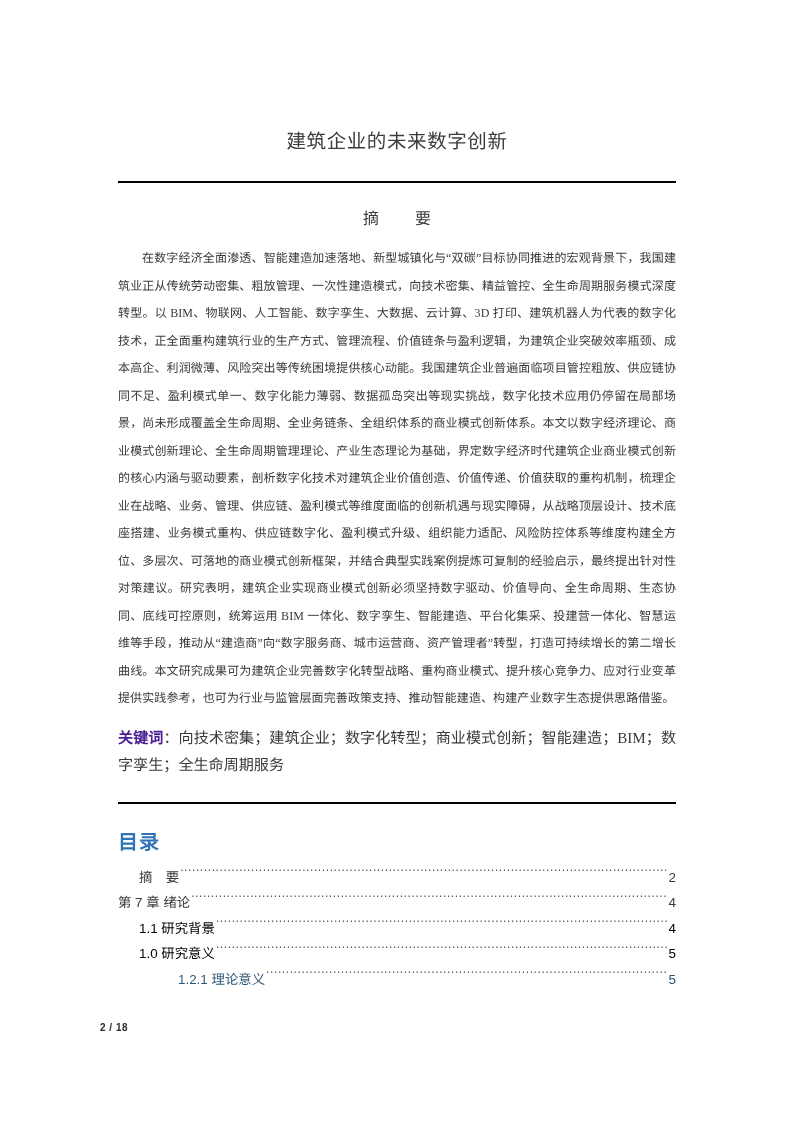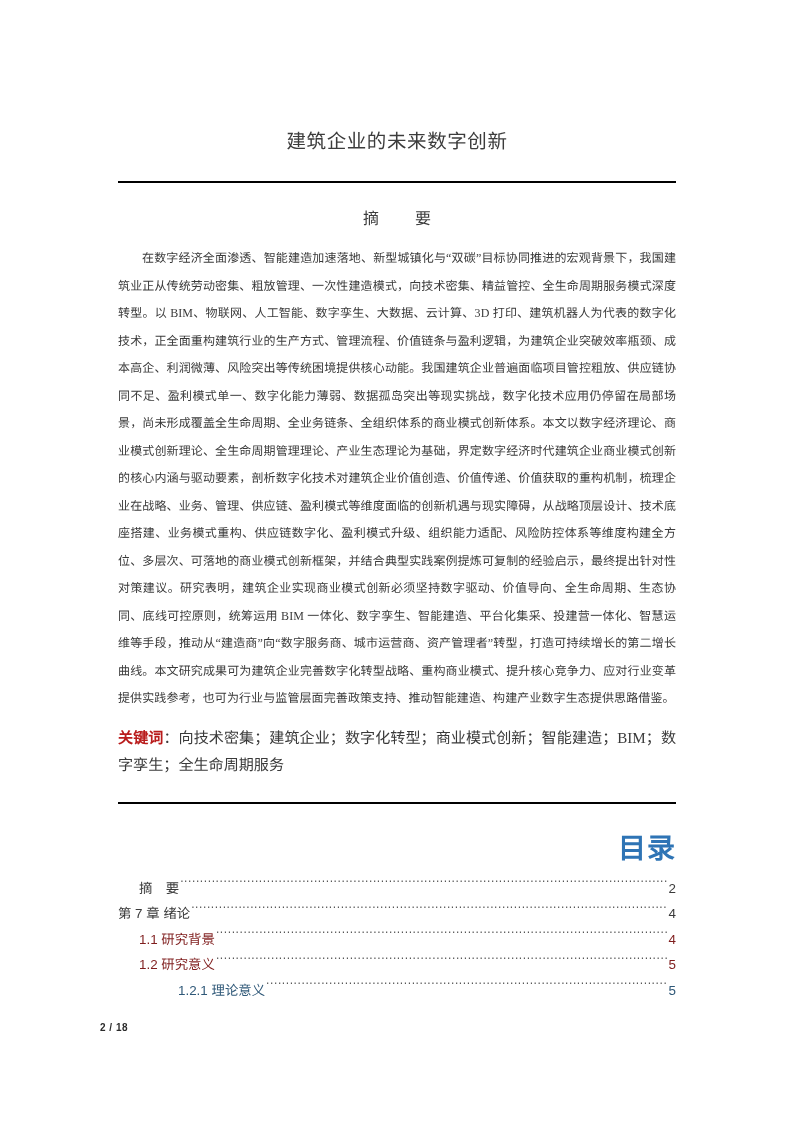"关键词" .kw-label { color: #b91c1c -> #4c1d95 }
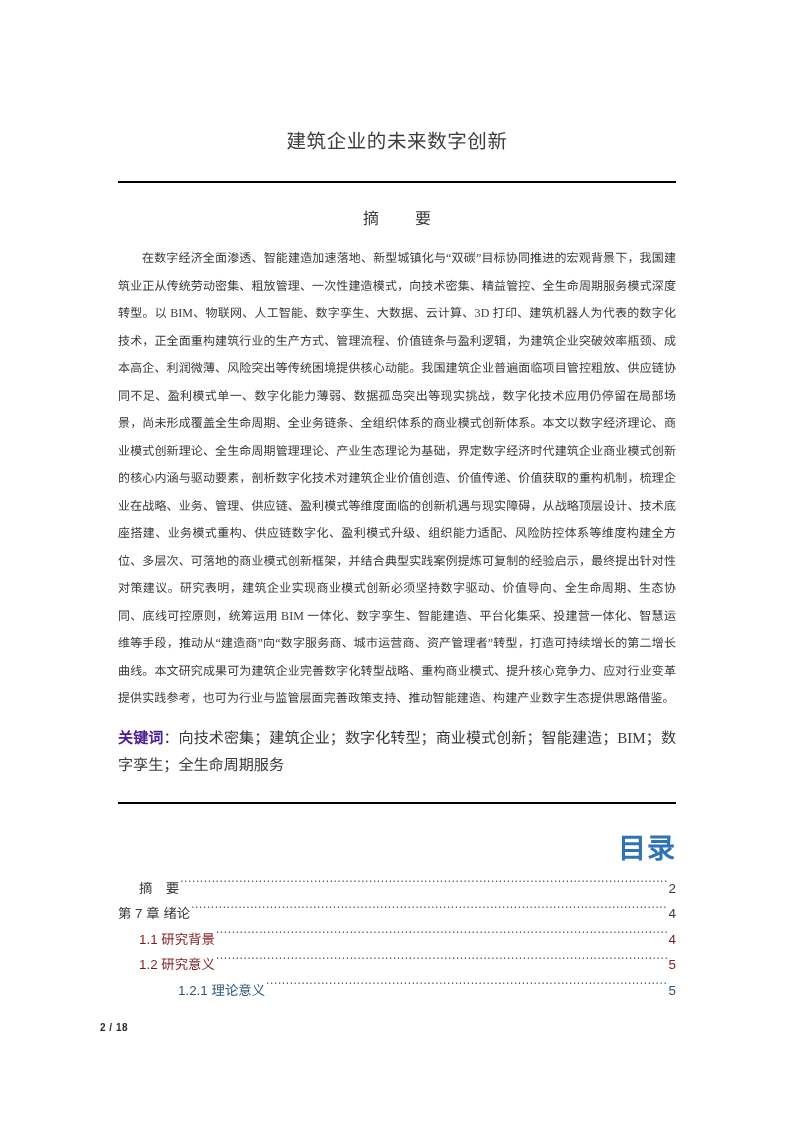"目录" .toc-title { font-size: 28px -> 20px; text-align: right -> left }
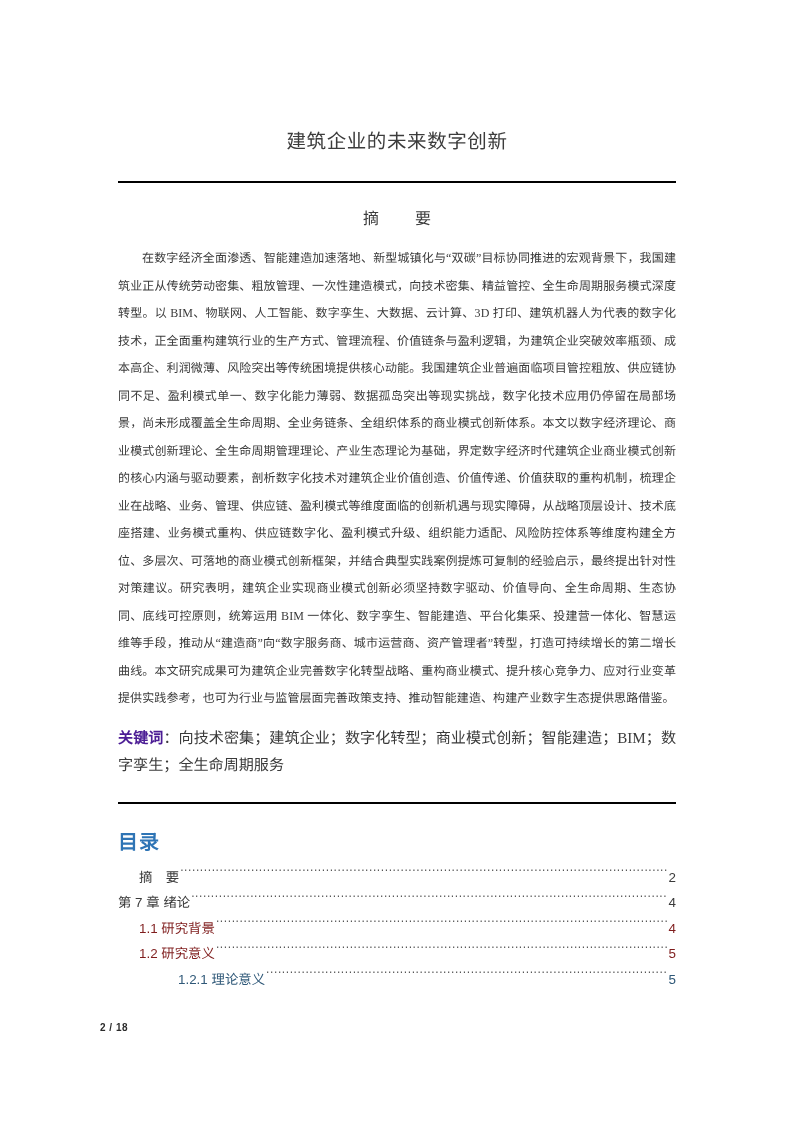"1.1 研究背景" .toc-l1 { color: #7f1d1d -> #000000 }
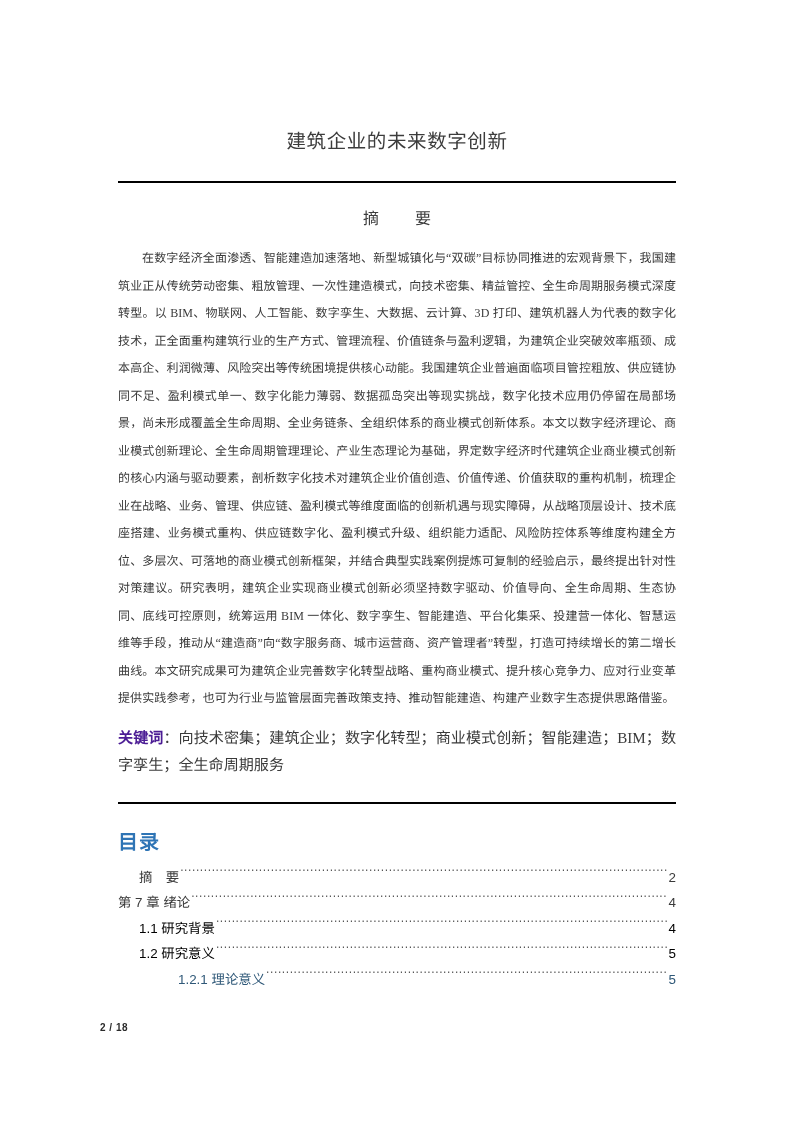"1.2 研究意义" span.t-label { text: 1.2 -> 1.0 }
